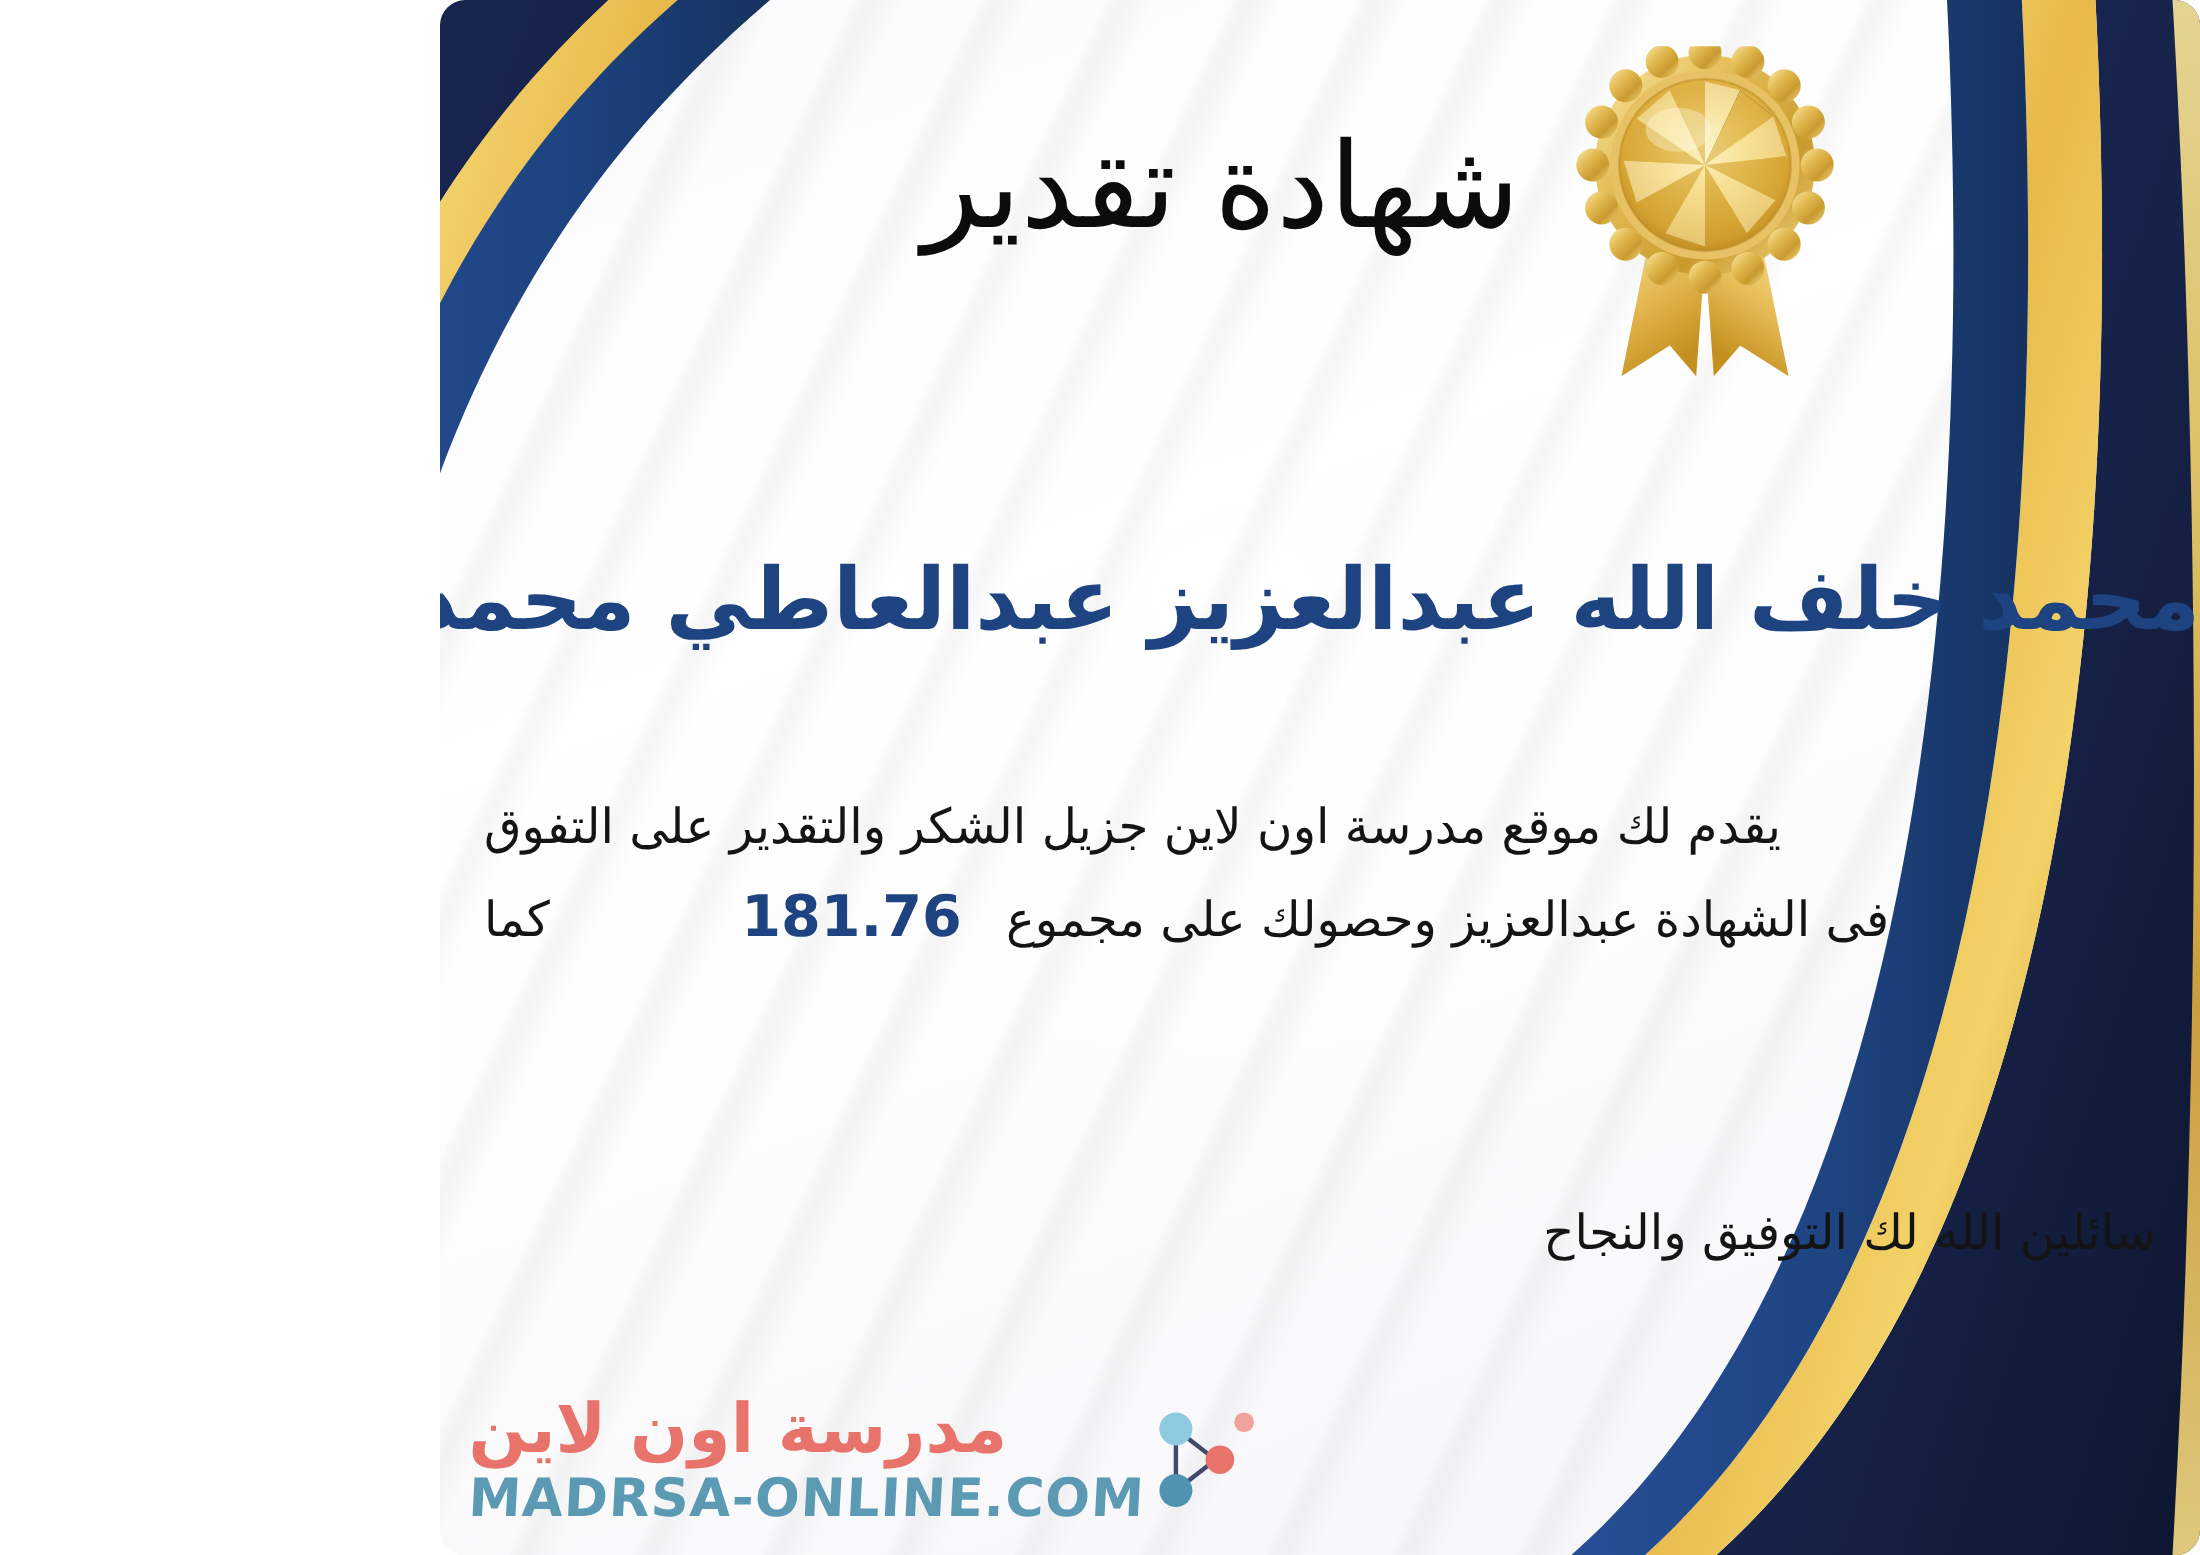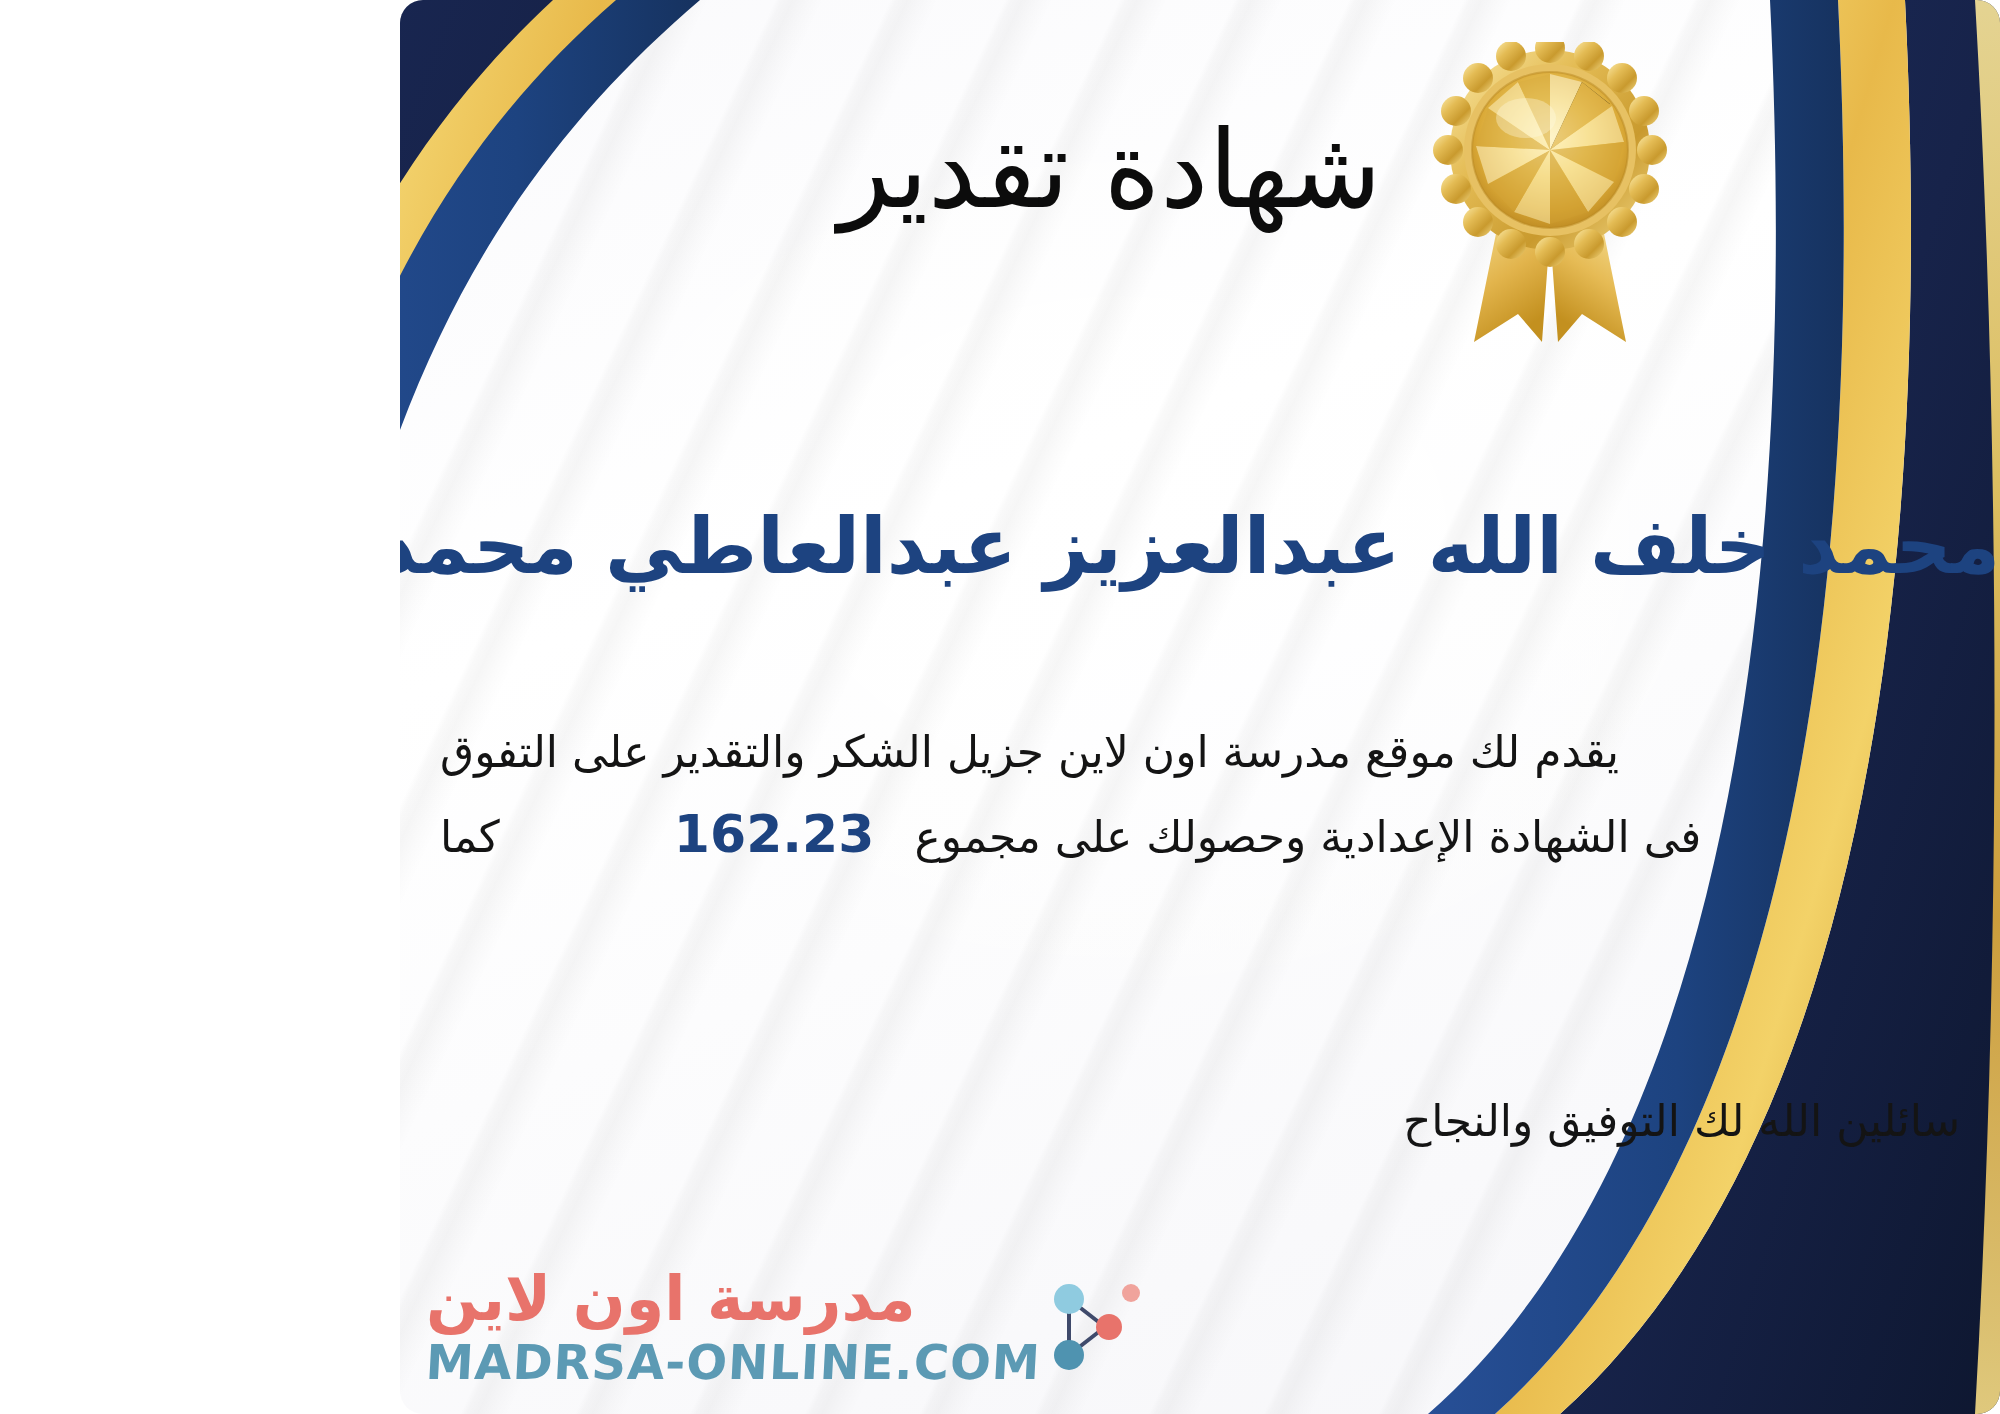"162.23" span.score-value { text: 162.23 -> 181.76 }
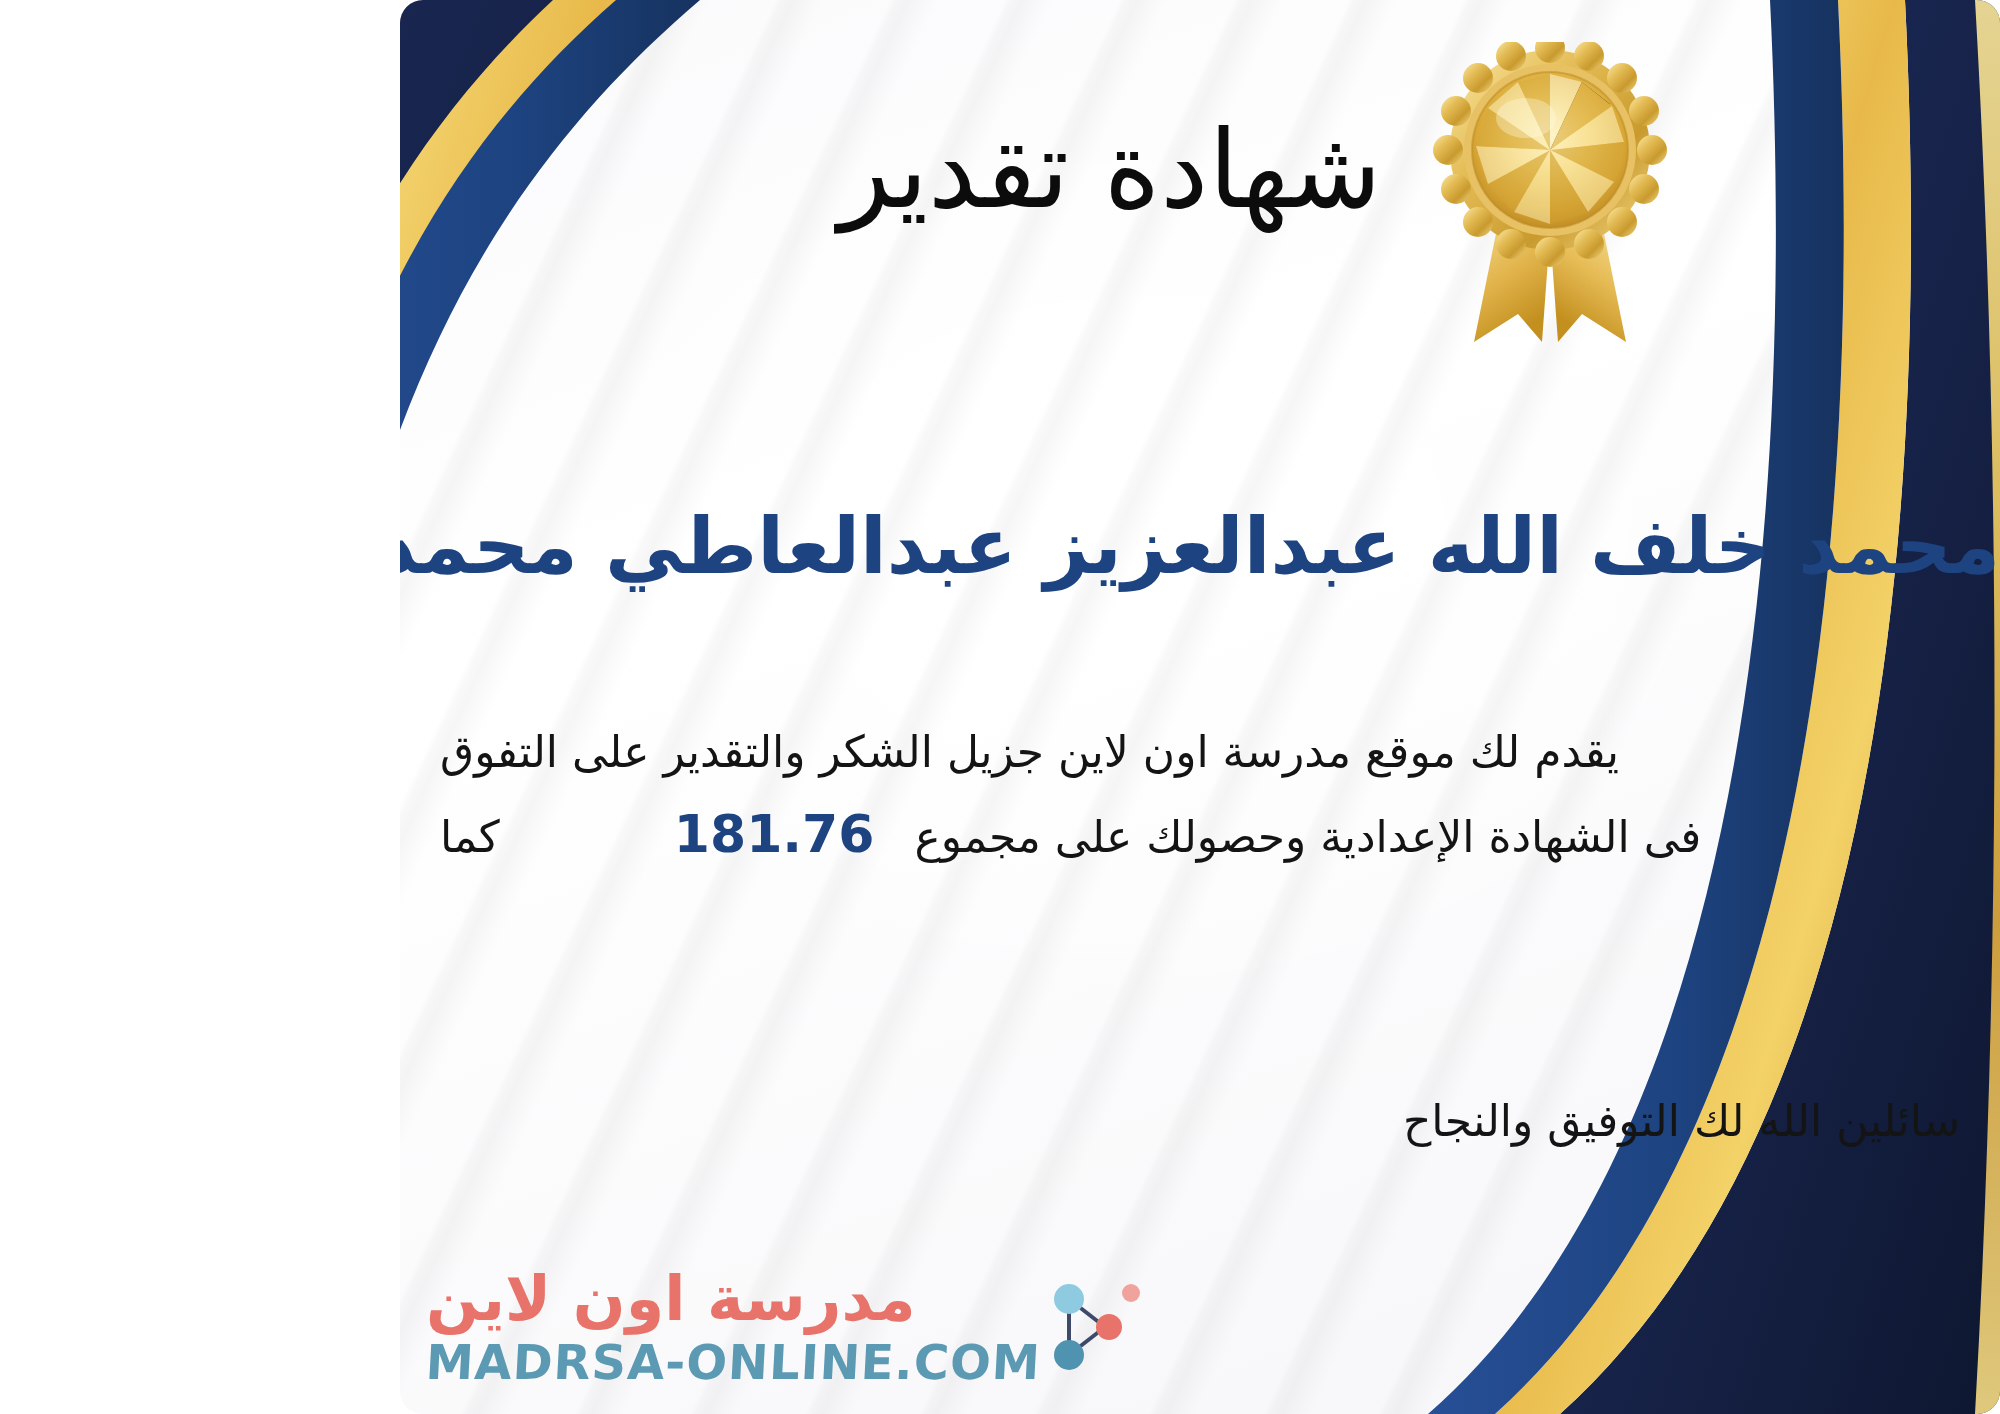"فى الشهادة الإعدادية وحصولك على" span { text: الإعدادية -> عبدالعزيز }
